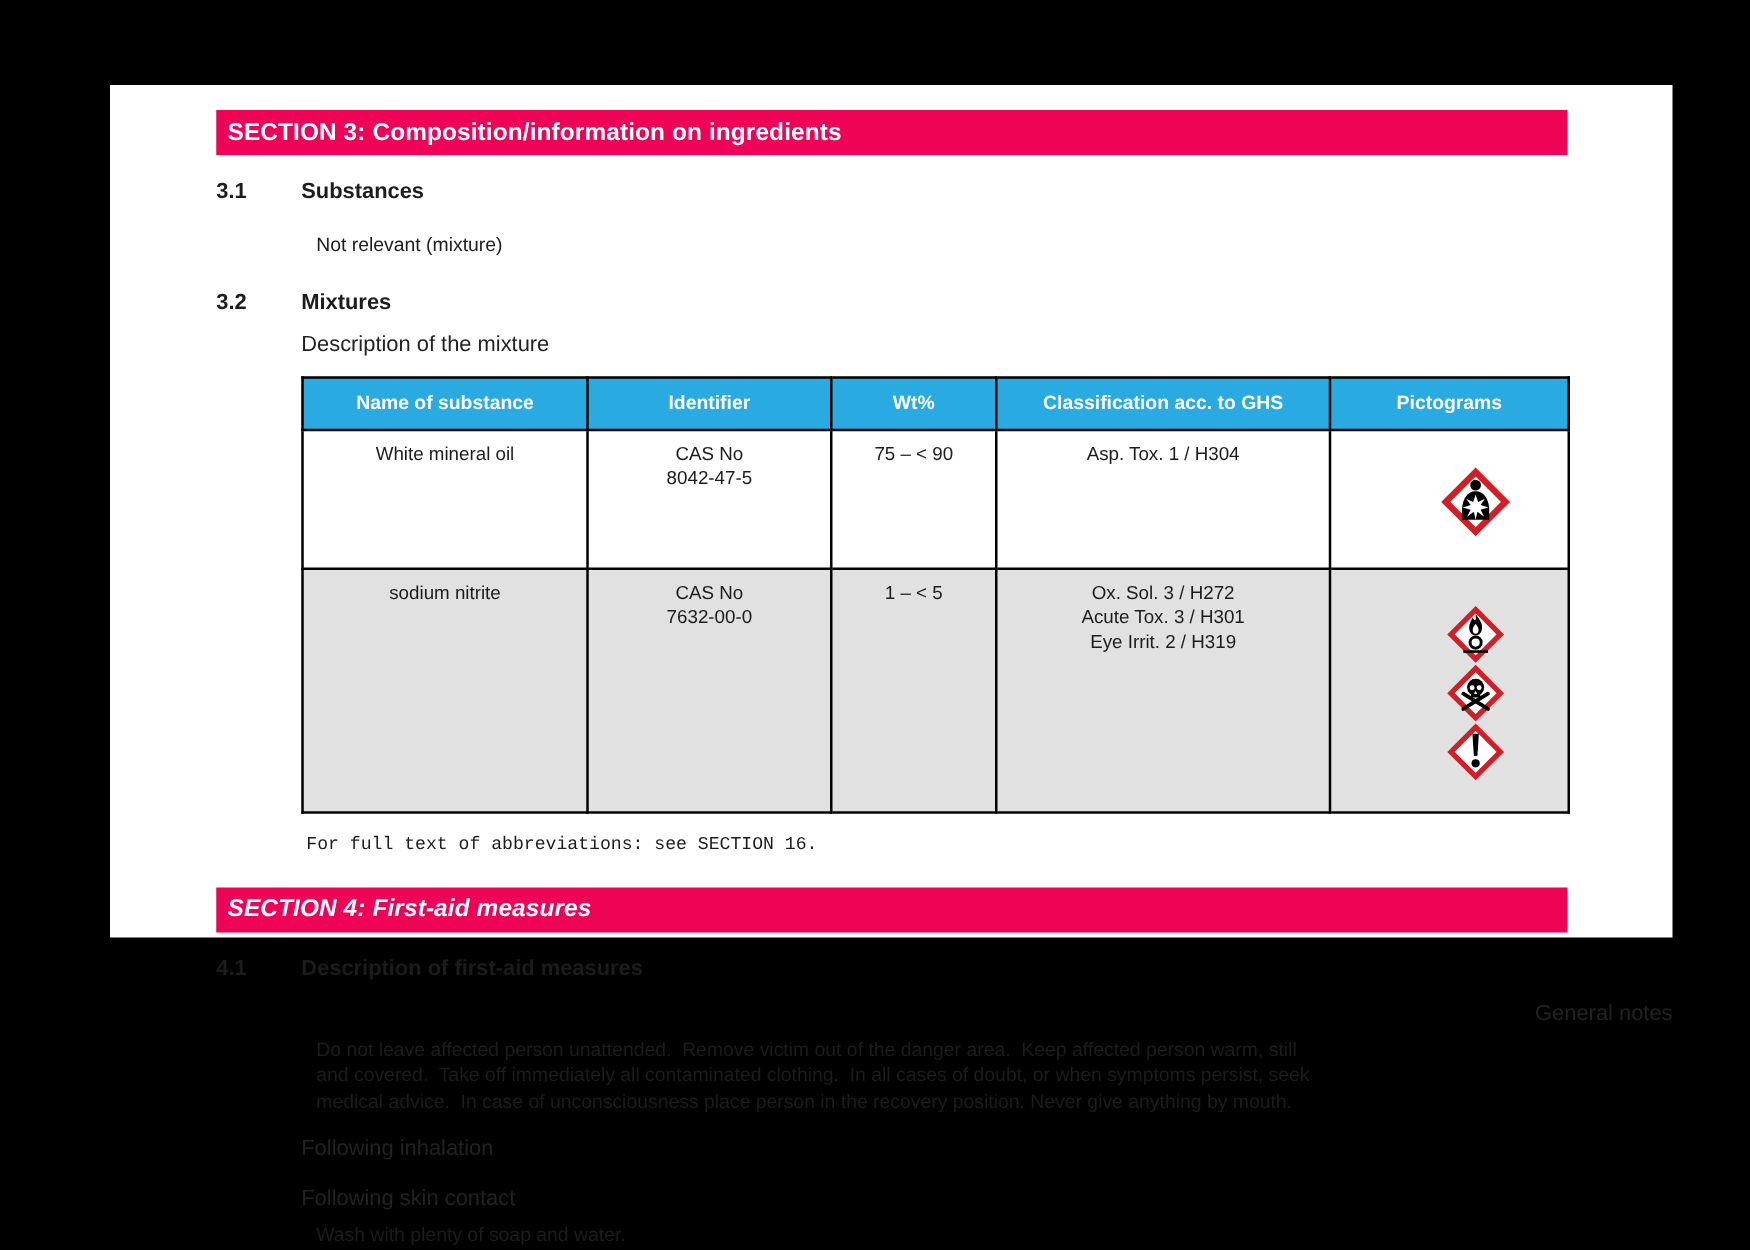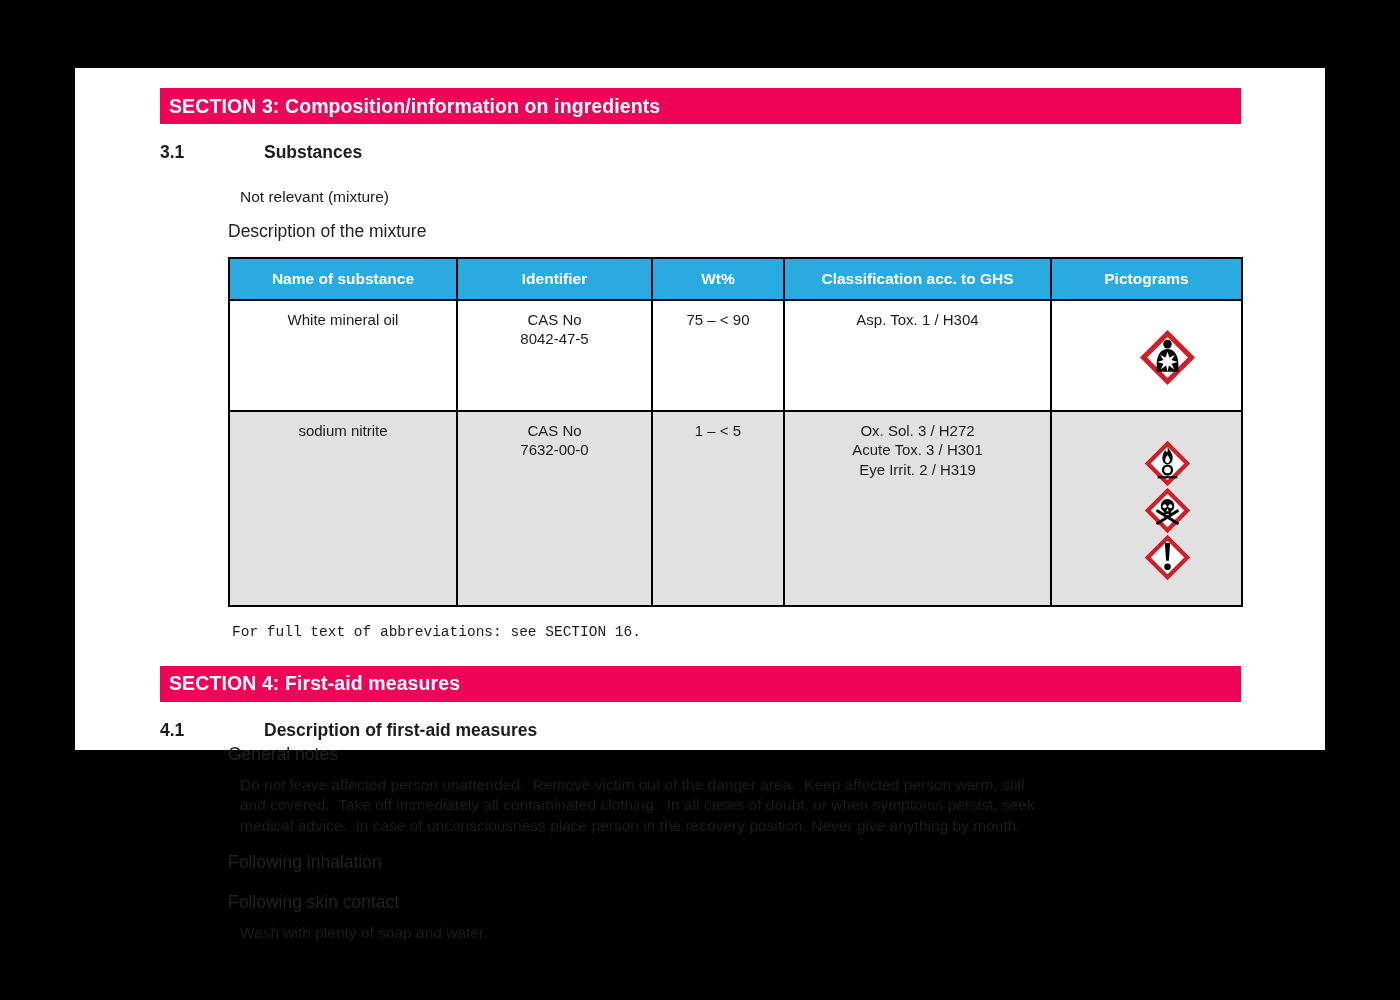"SECTION 3: Composition/information on" .page { left: 75px -> 88px }
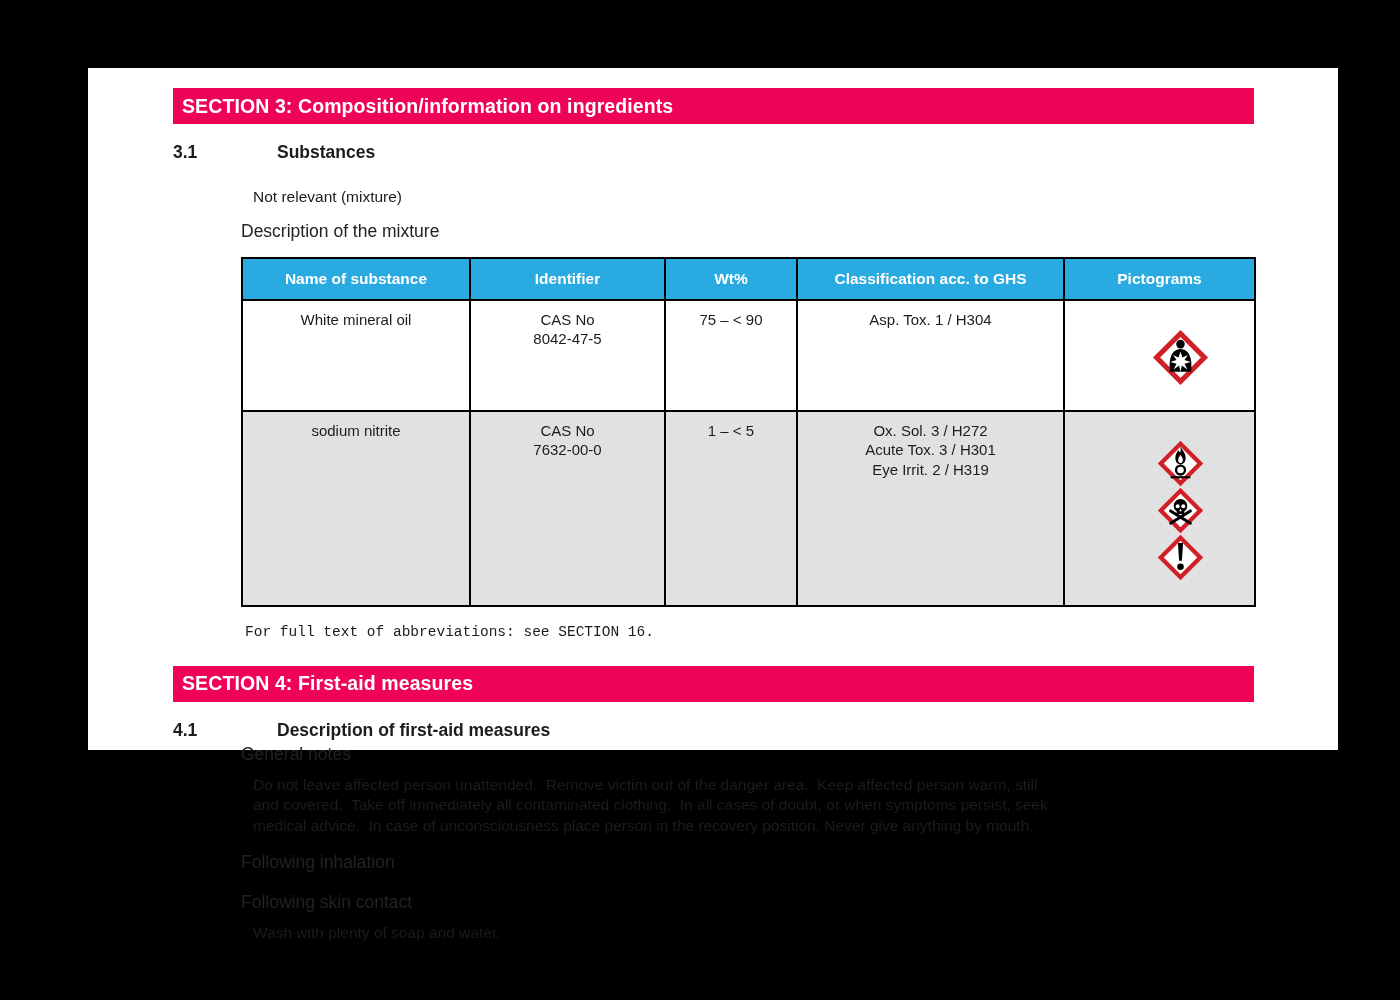"3.1" .subrow { gap: 36px -> none }
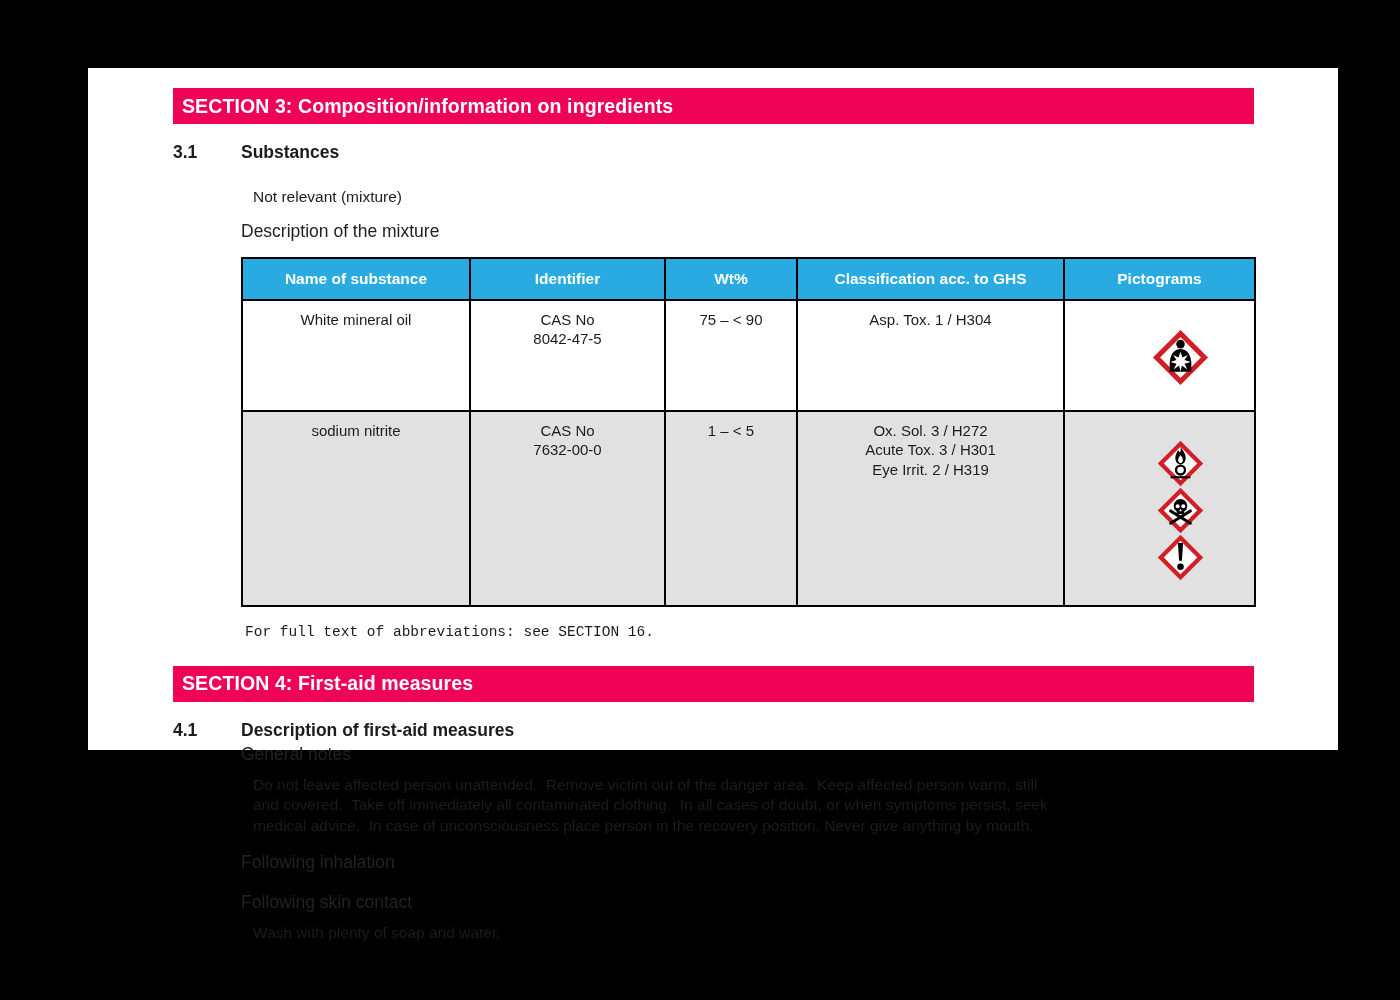"3.2" div.subrow { html: none -> <div> <span>3.2</span> <span>Mixtures</span> </div> }
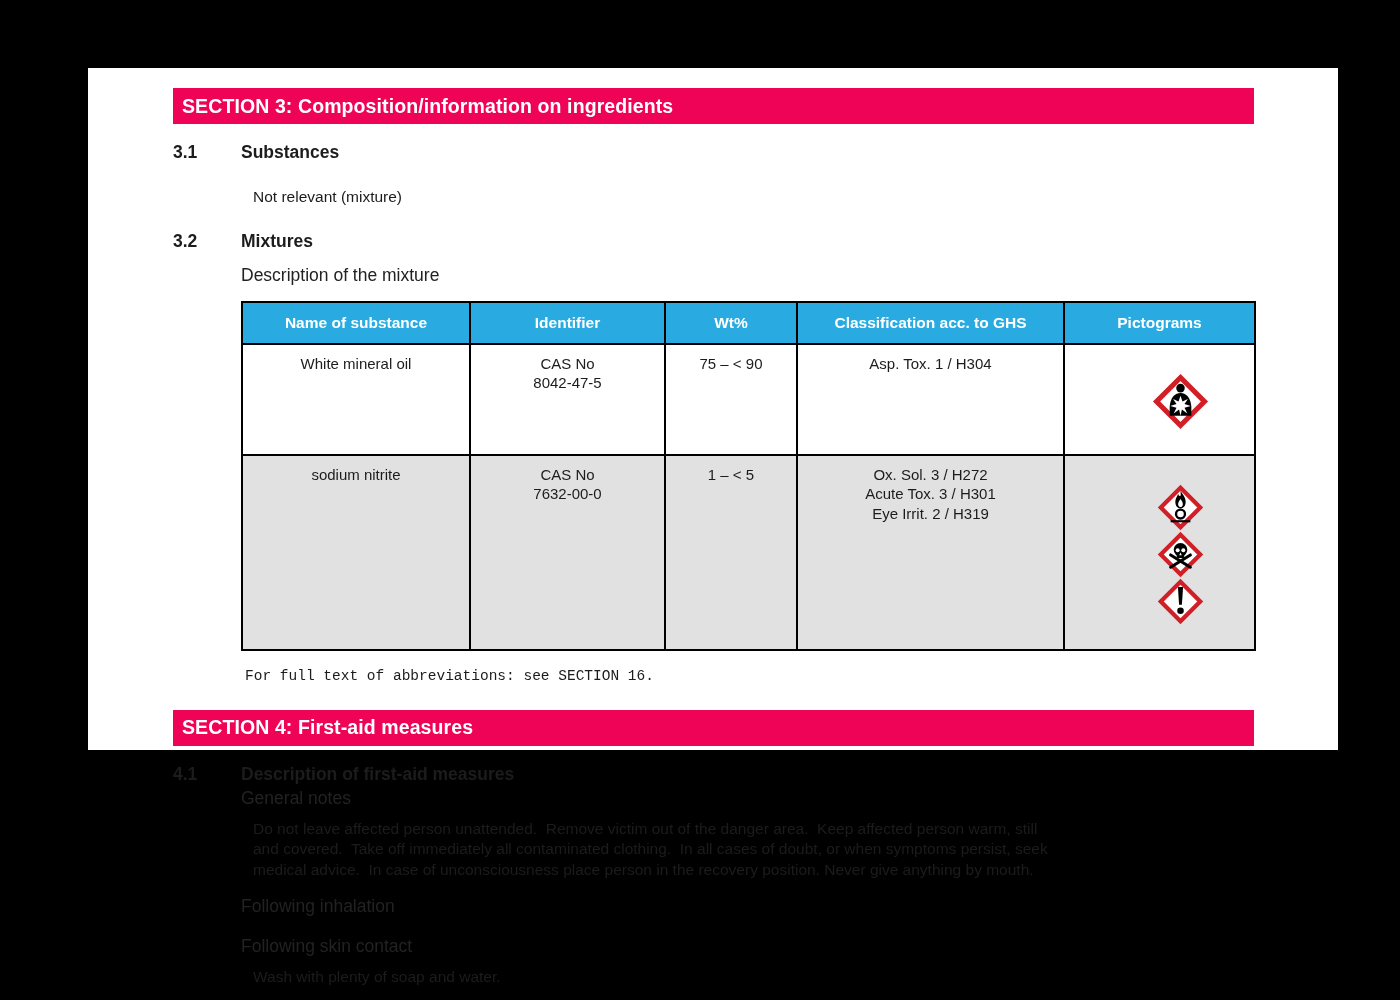"SECTION 4: First-aid measures" .mt-bar2 { font-style: none -> italic }
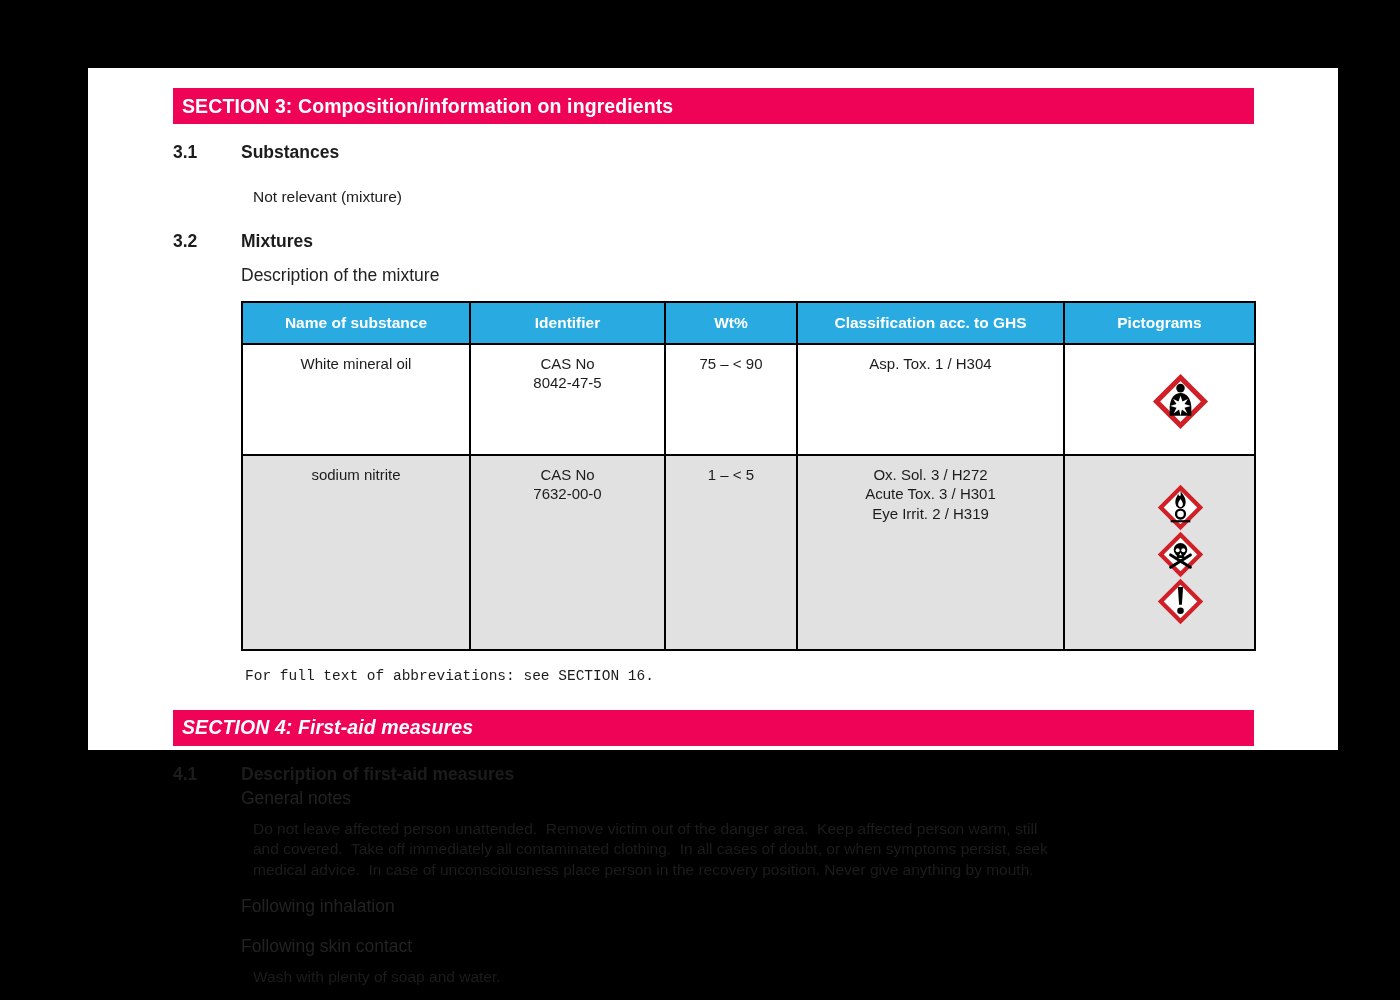"General notes" .mt-gn { margin-top: 1px -> 13px; text-align: none -> right }
